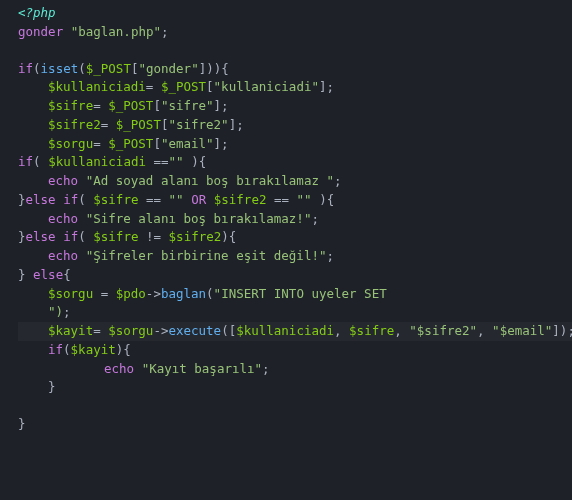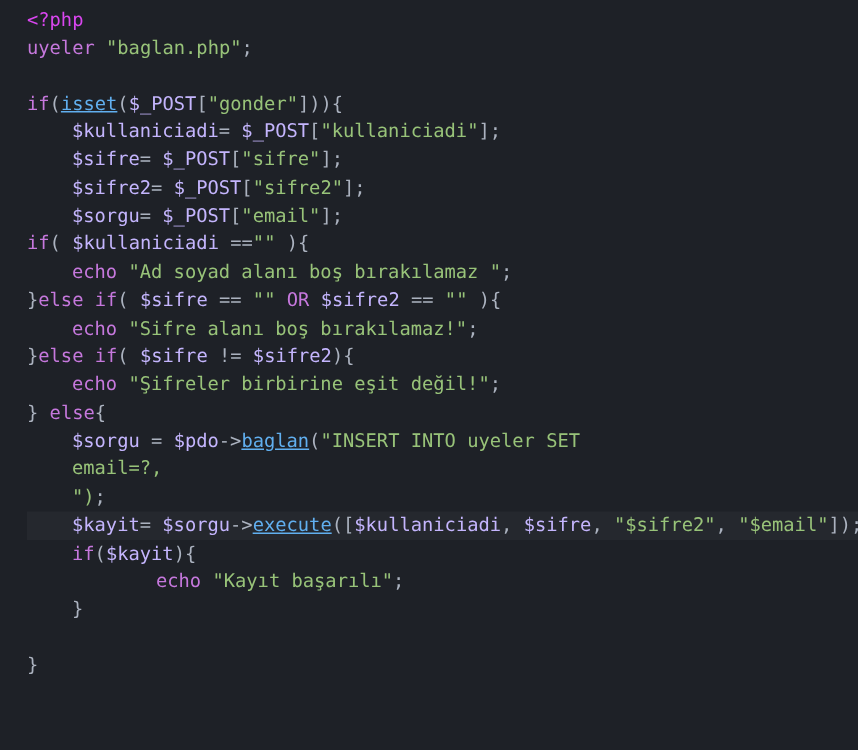"<?php" .php-tag { color: #d946ef -> #5eead4; font-style: none -> italic }
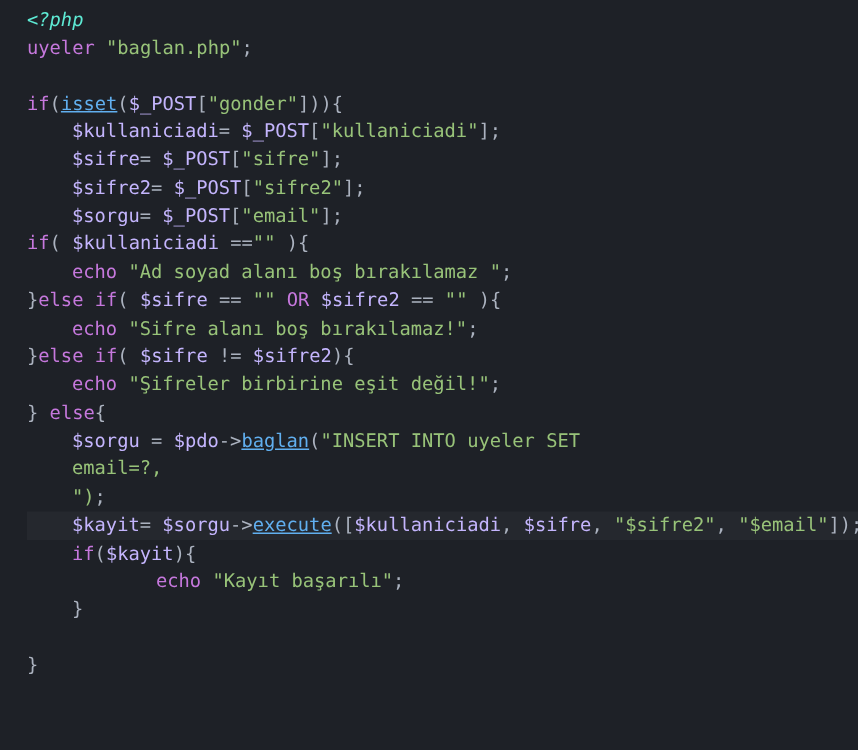"uyeler" span.keyword { text: uyeler -> gonder }
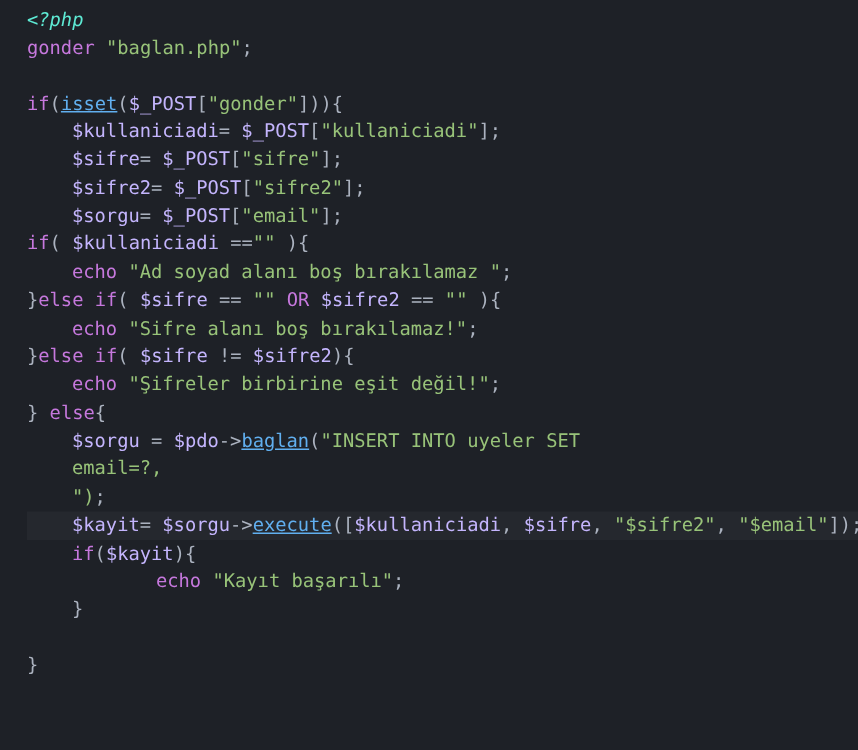"isset" .func { text-decoration: underline -> none }
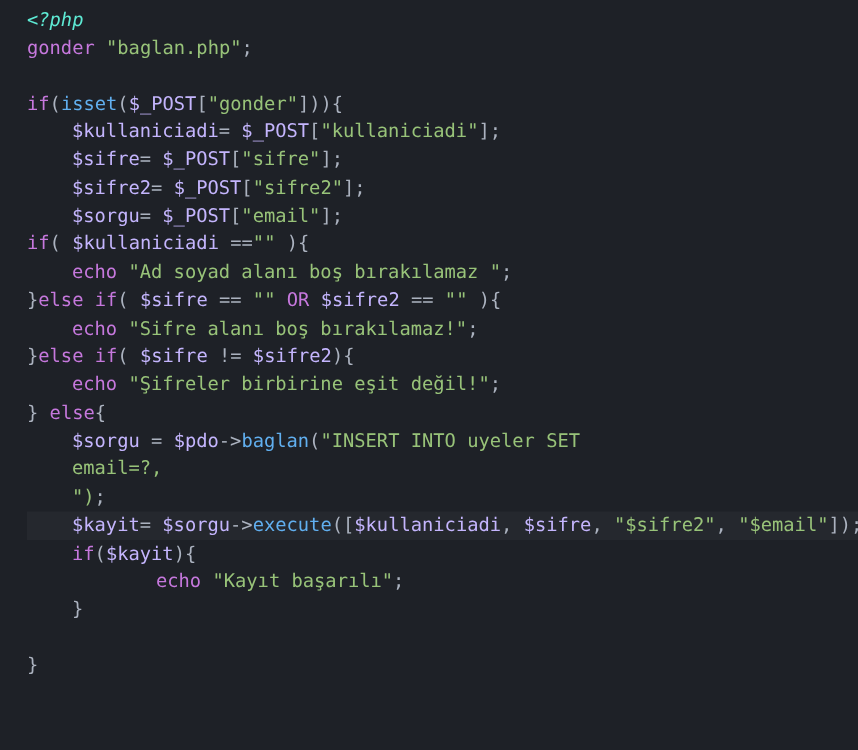"$_POST" .variable { color: #c4b5fd -> #84cc16 }
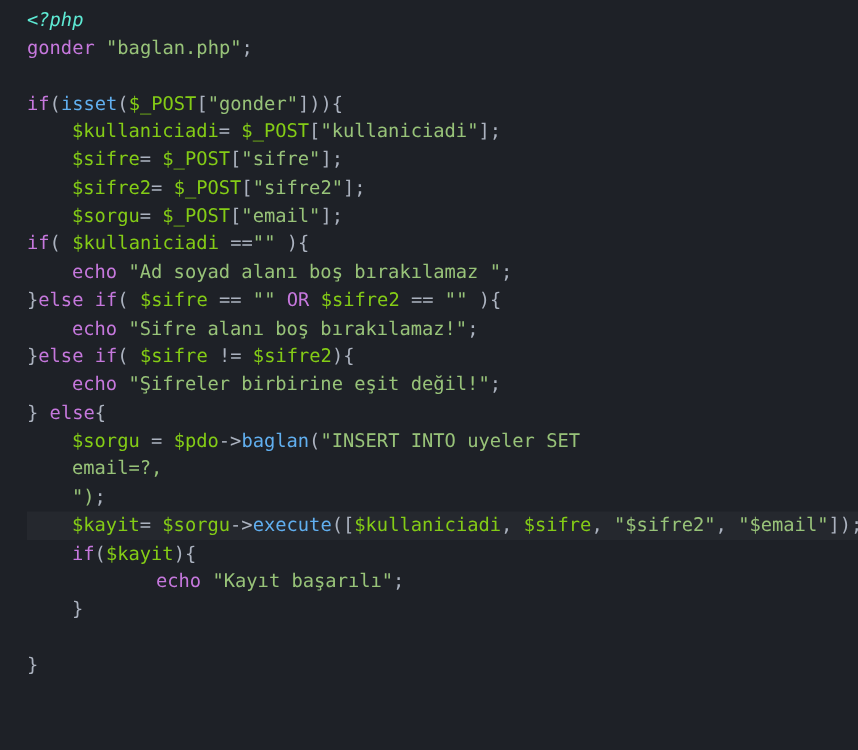"email=?," div.line { html: <div><span>email=?,</span></div> -> none }
